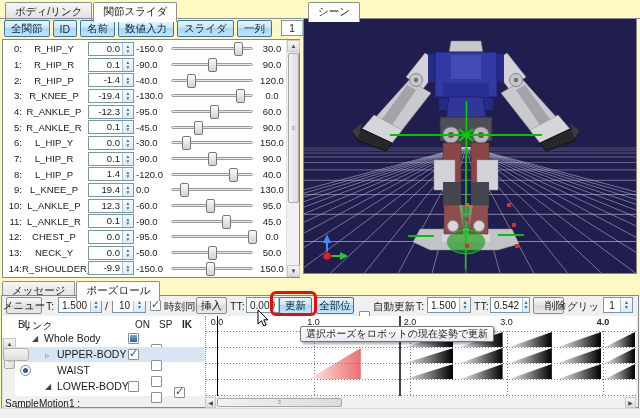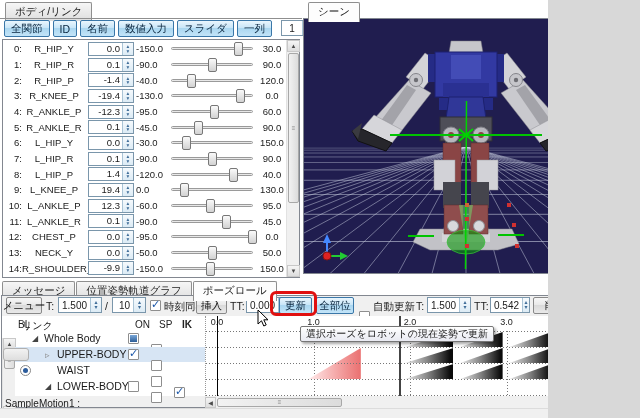"ボディ/リンク" #root { background: #ffffff -> #fef9c3; width: 548px -> 640px }
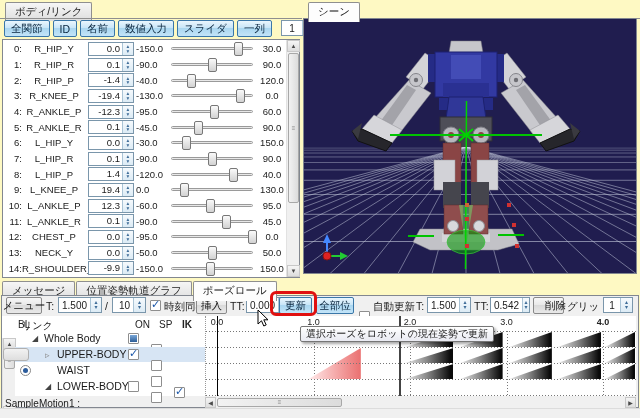"関節スライダ" div.tab { html: none -> <div>関節スライダ</div> }
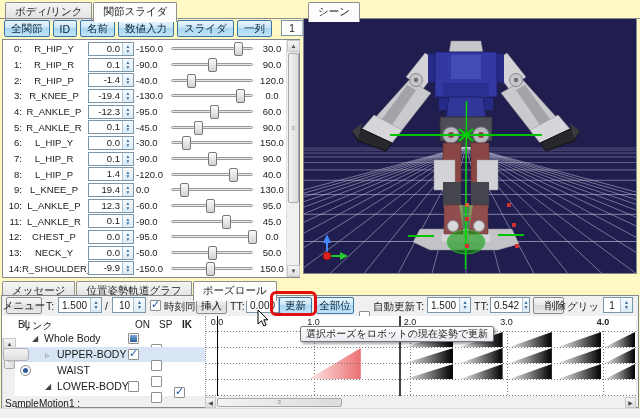"位置姿勢軌道グラフ" div.tab { html: <div>位置姿勢軌道グラフ</div> -> none }
